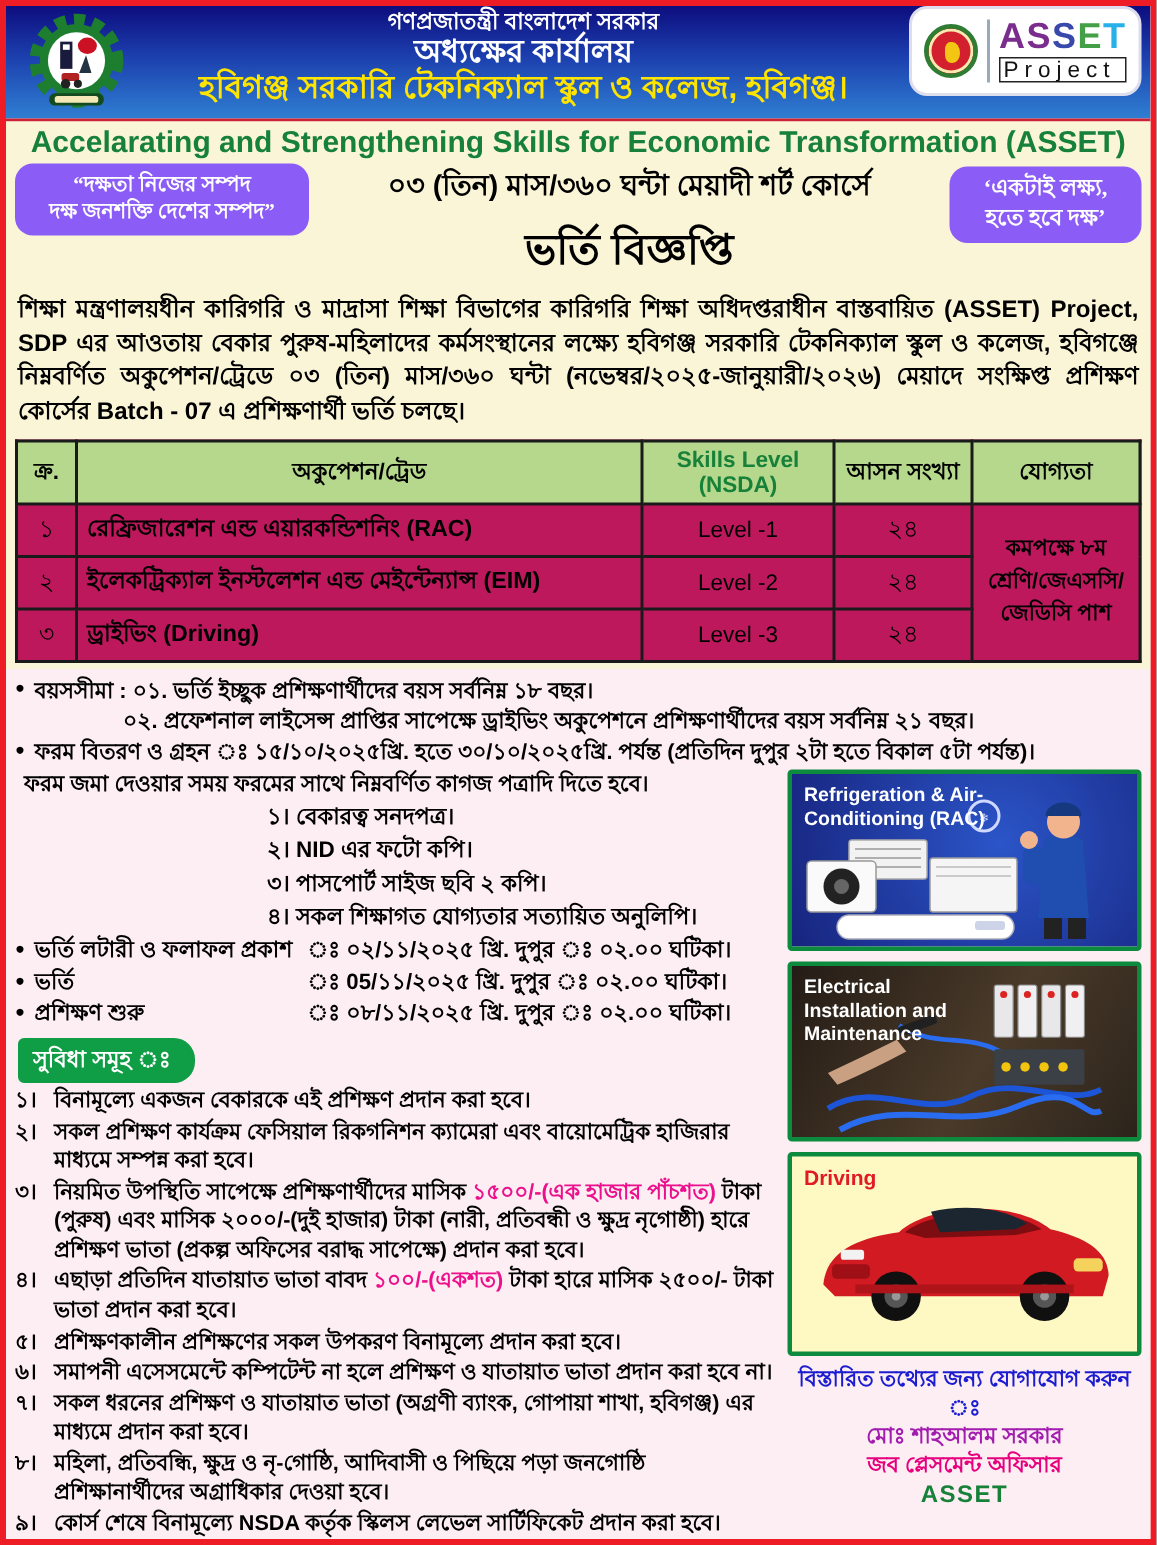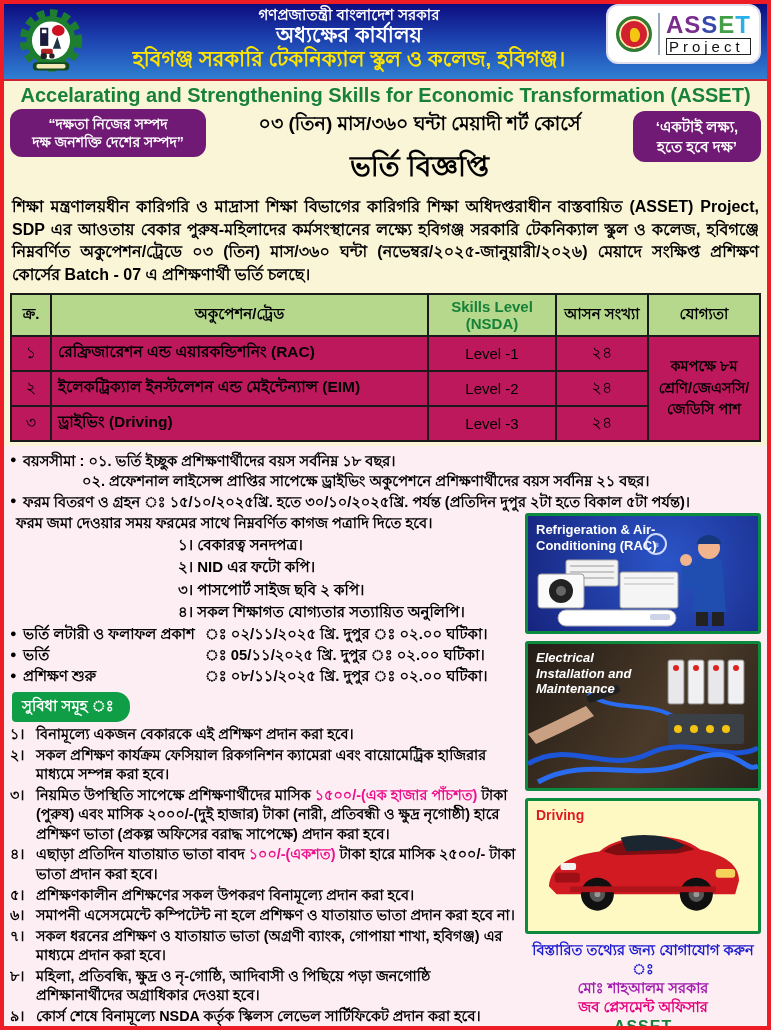"“দক্ষতা নিজের সম্পদ" .badge { background: #701a75 -> #8b5cf6; font-family: none -> Liberation Serif, serif }
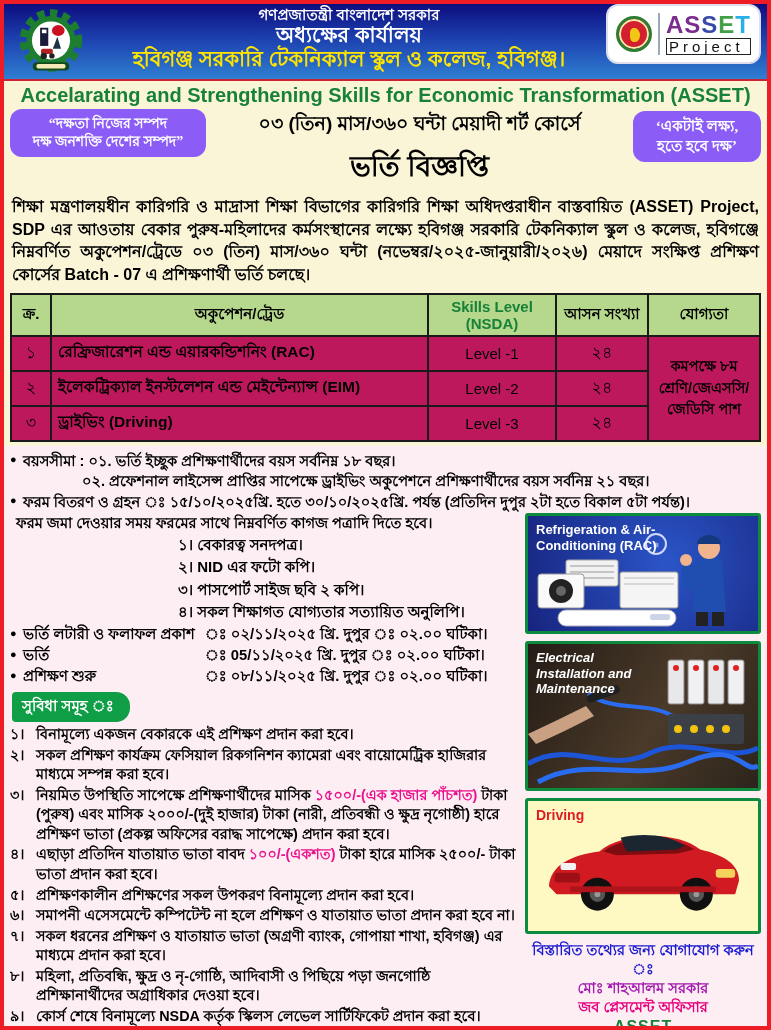"Electrical Installation and Maintenance" .card-eim { font-style: italic -> none; height: 150px -> 120px }
